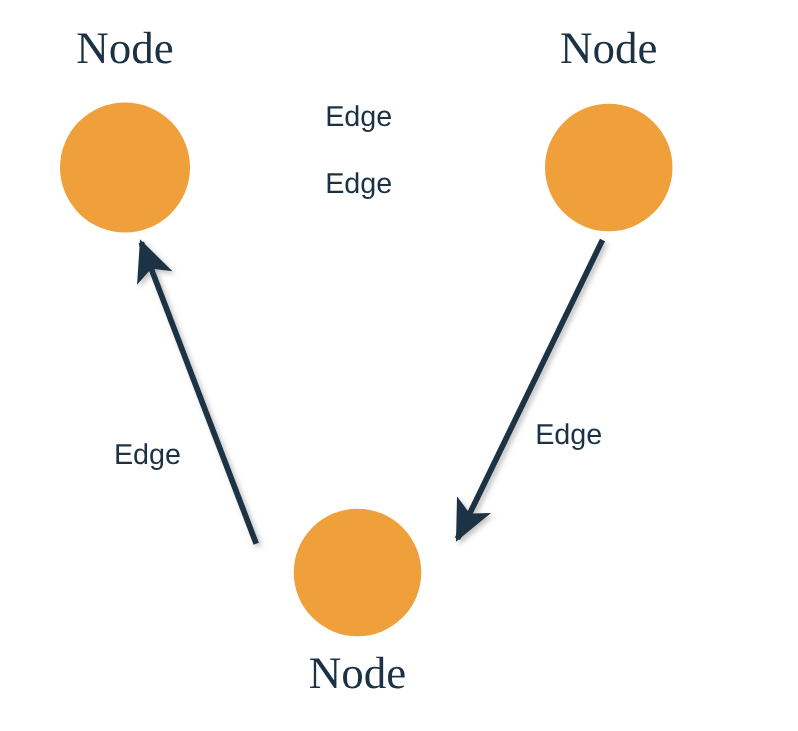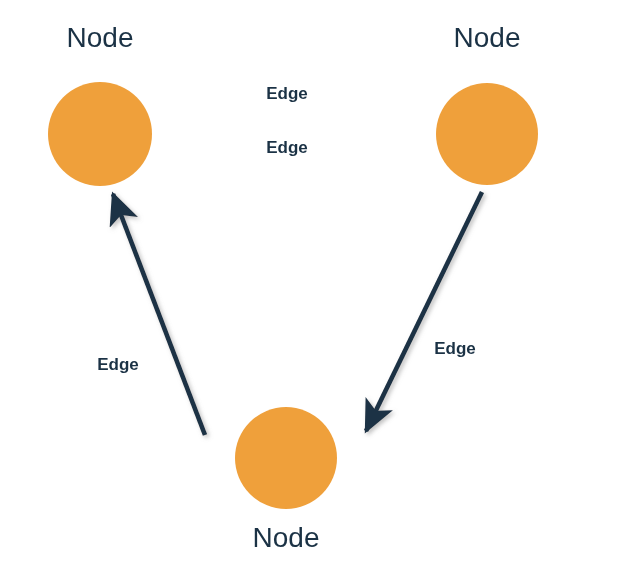"Node" .node-label { font-family: none -> Liberation Serif, serif; font-size: 28px -> 36px }
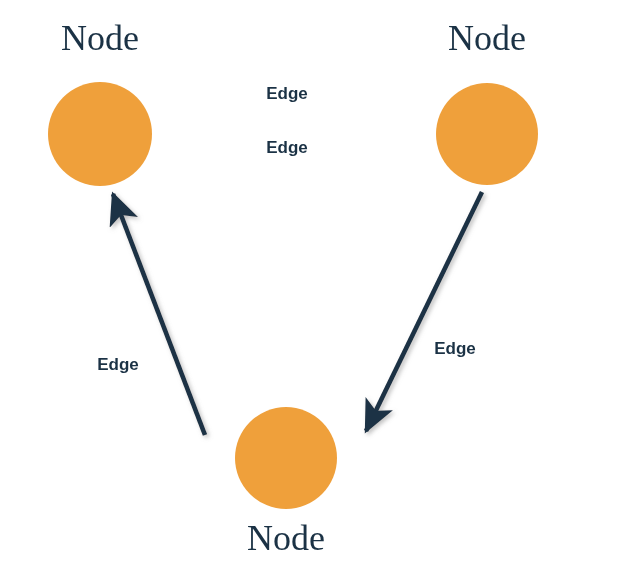"Edge" .edge-label { font-size: 17px -> 23px; font-weight: 700 -> 400 }
